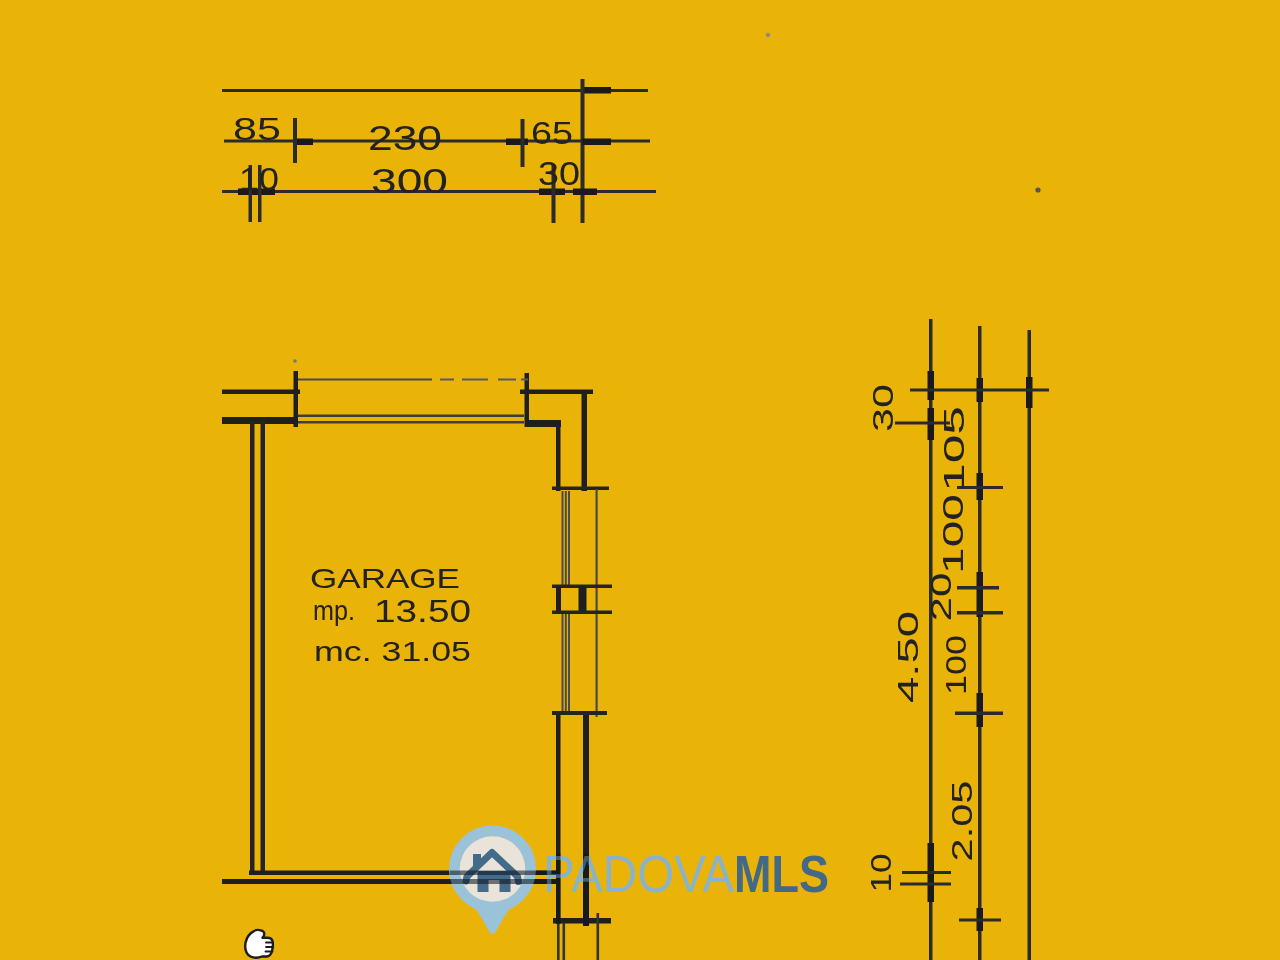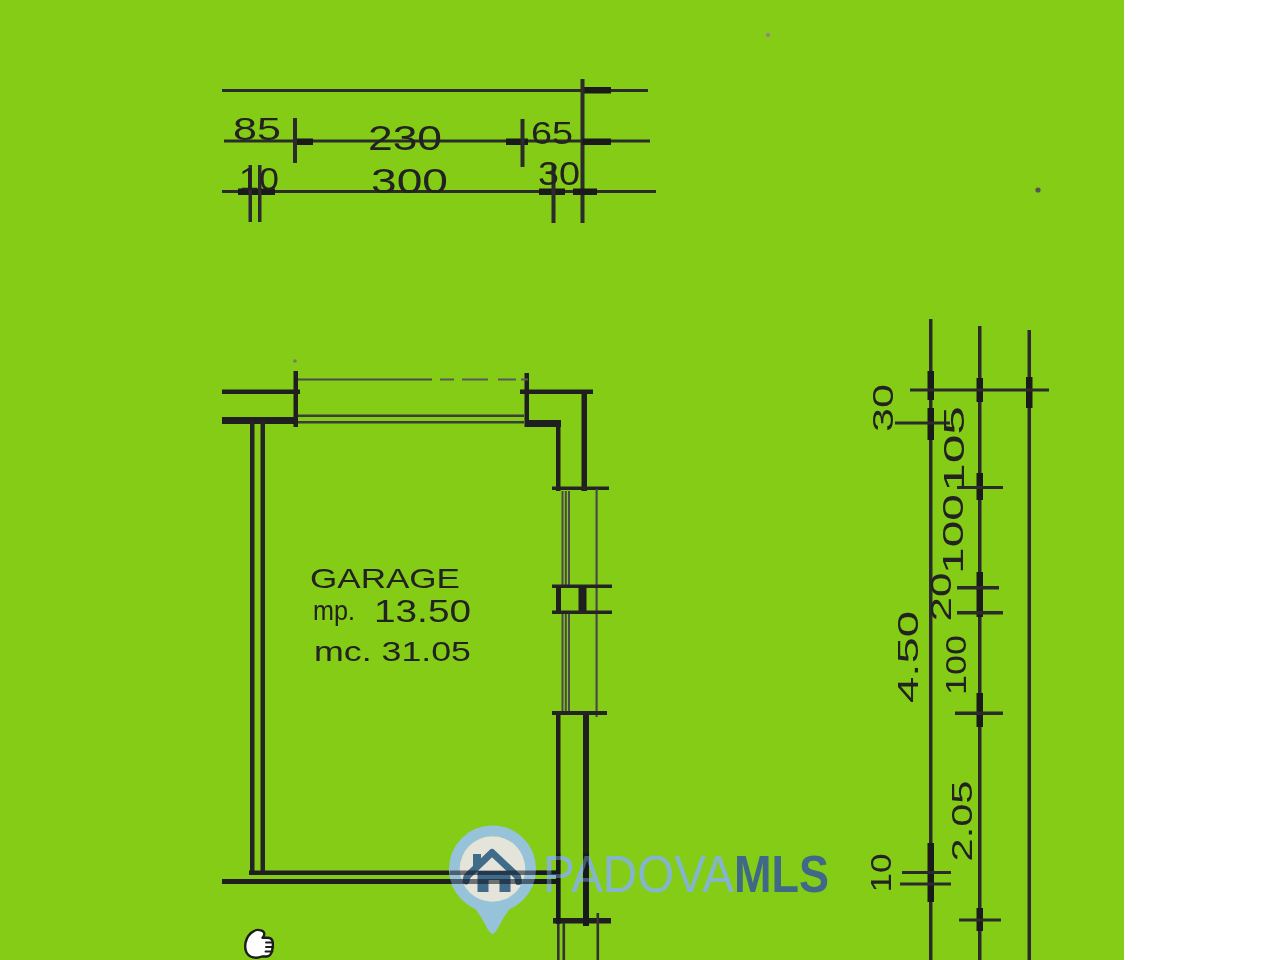"85" #page { background: #84cc16 -> #eab308; width: 1124px -> 1280px }
